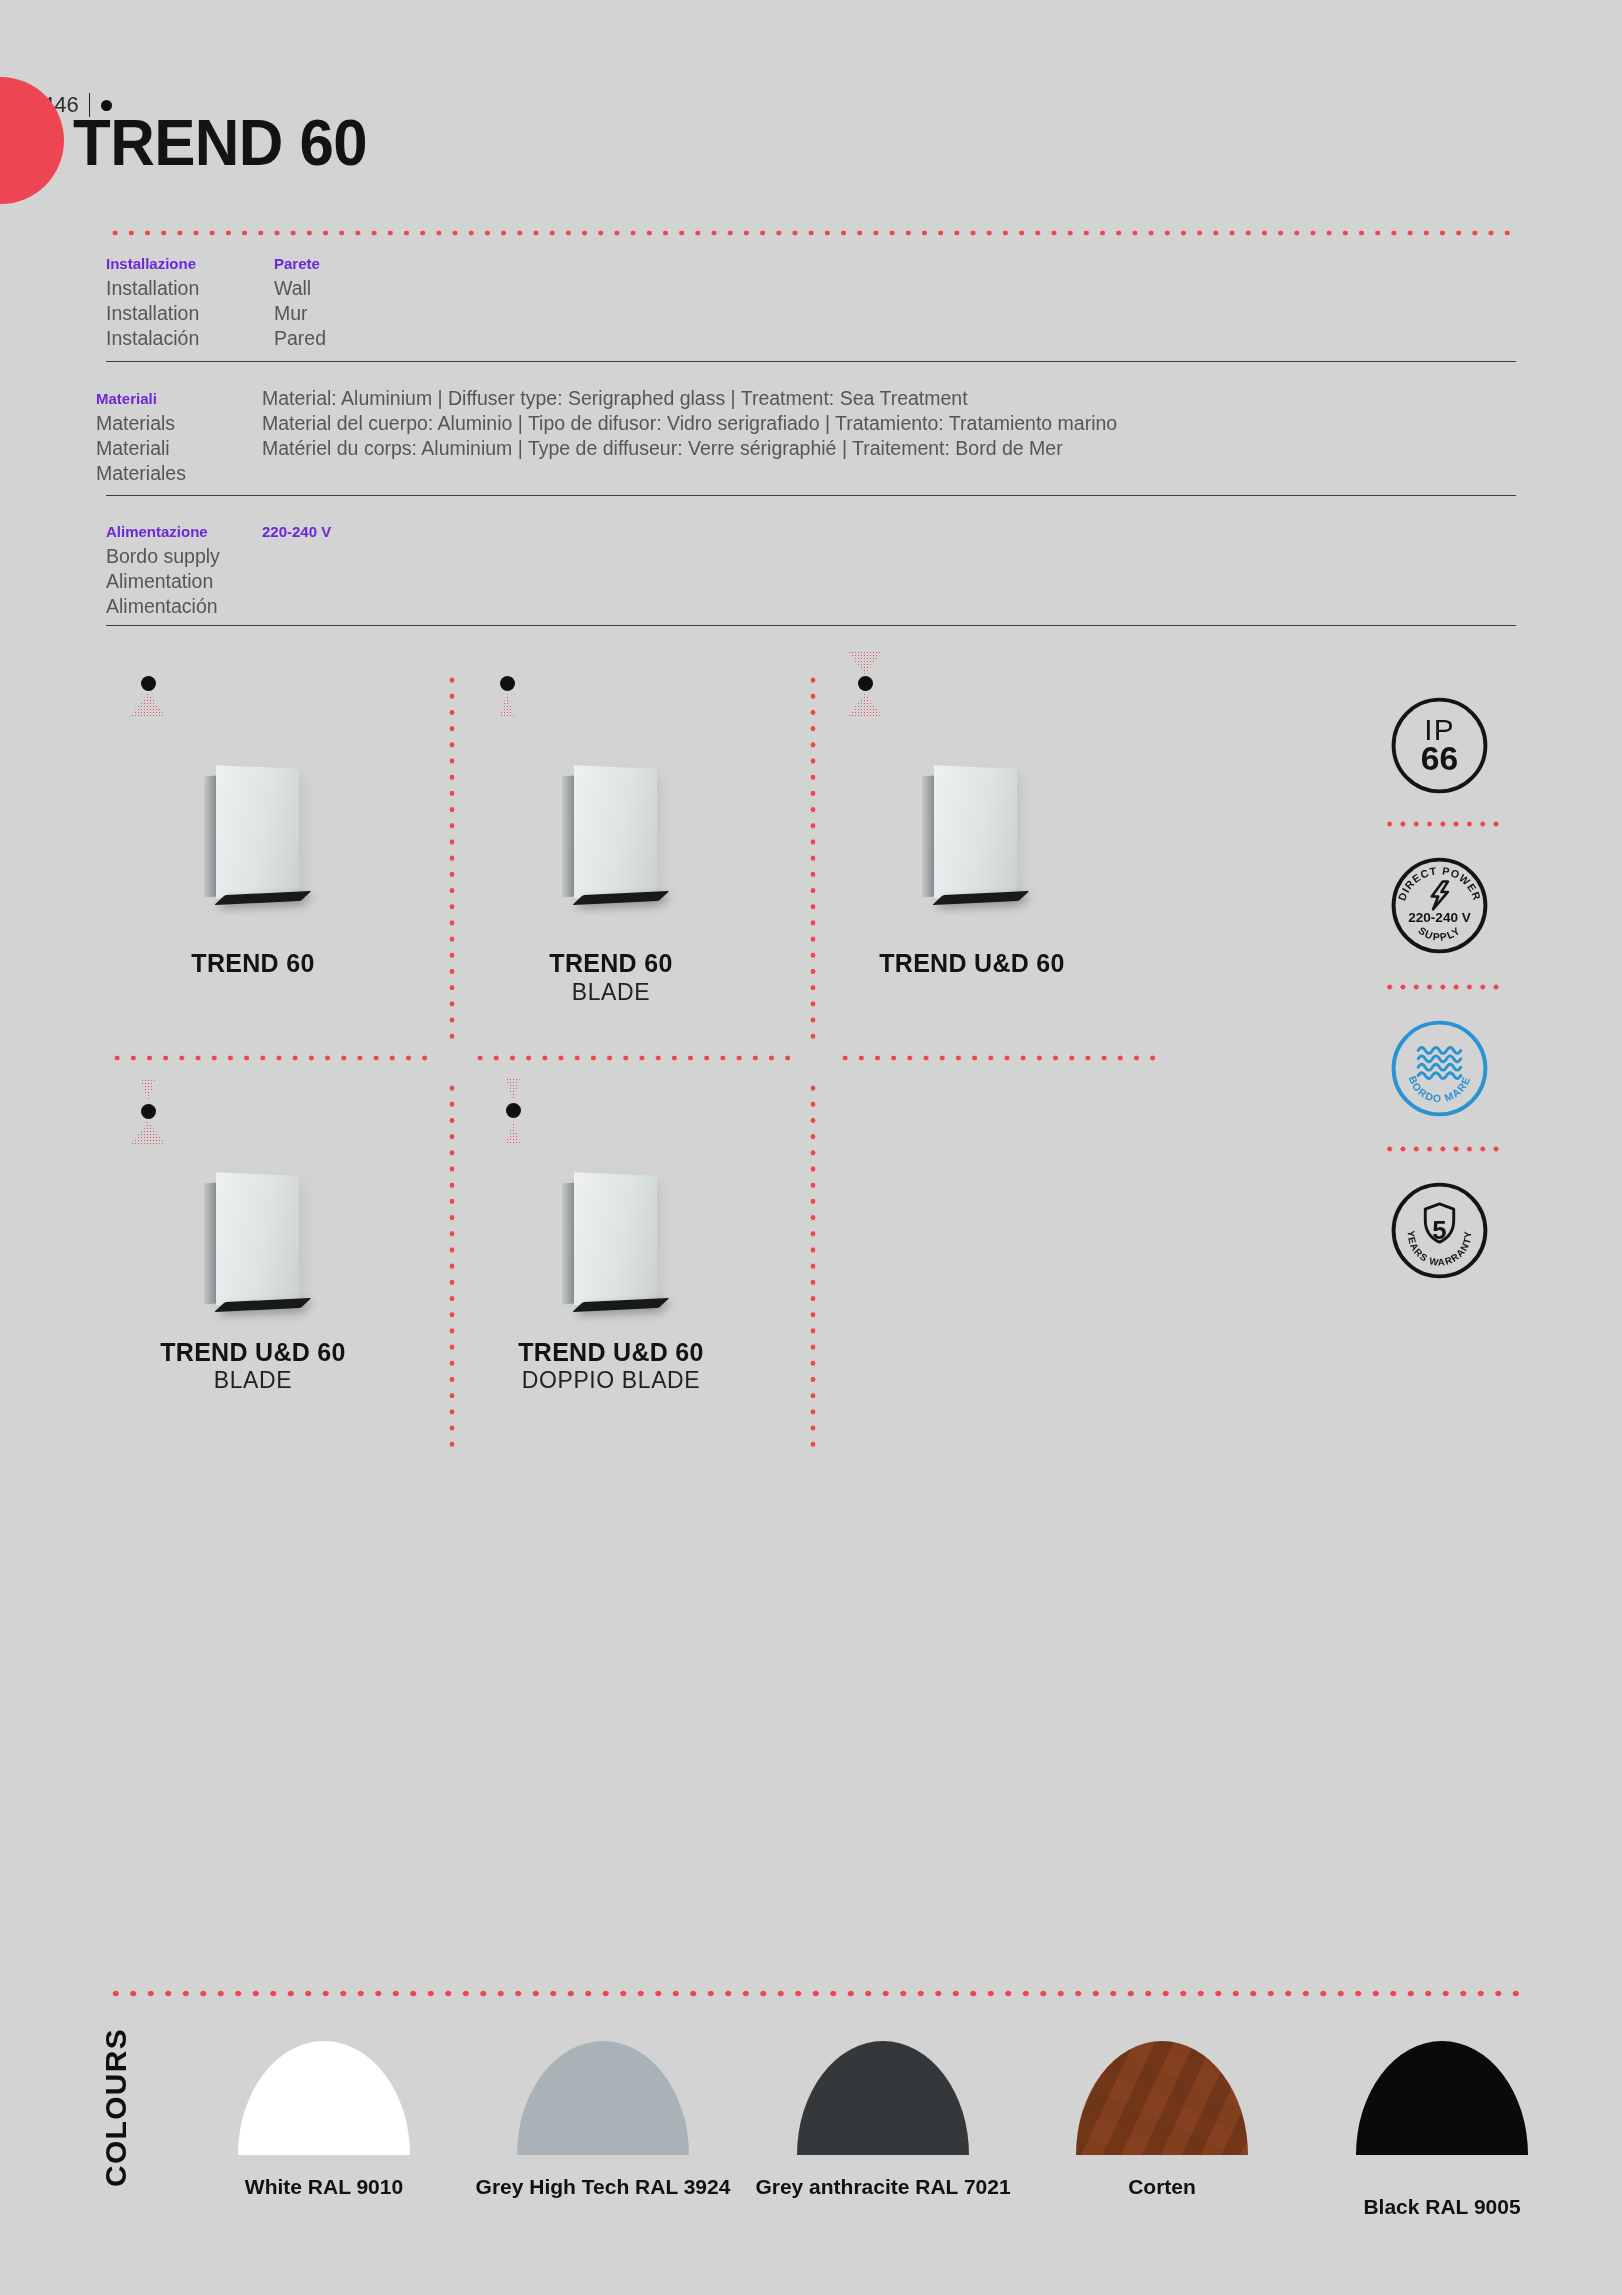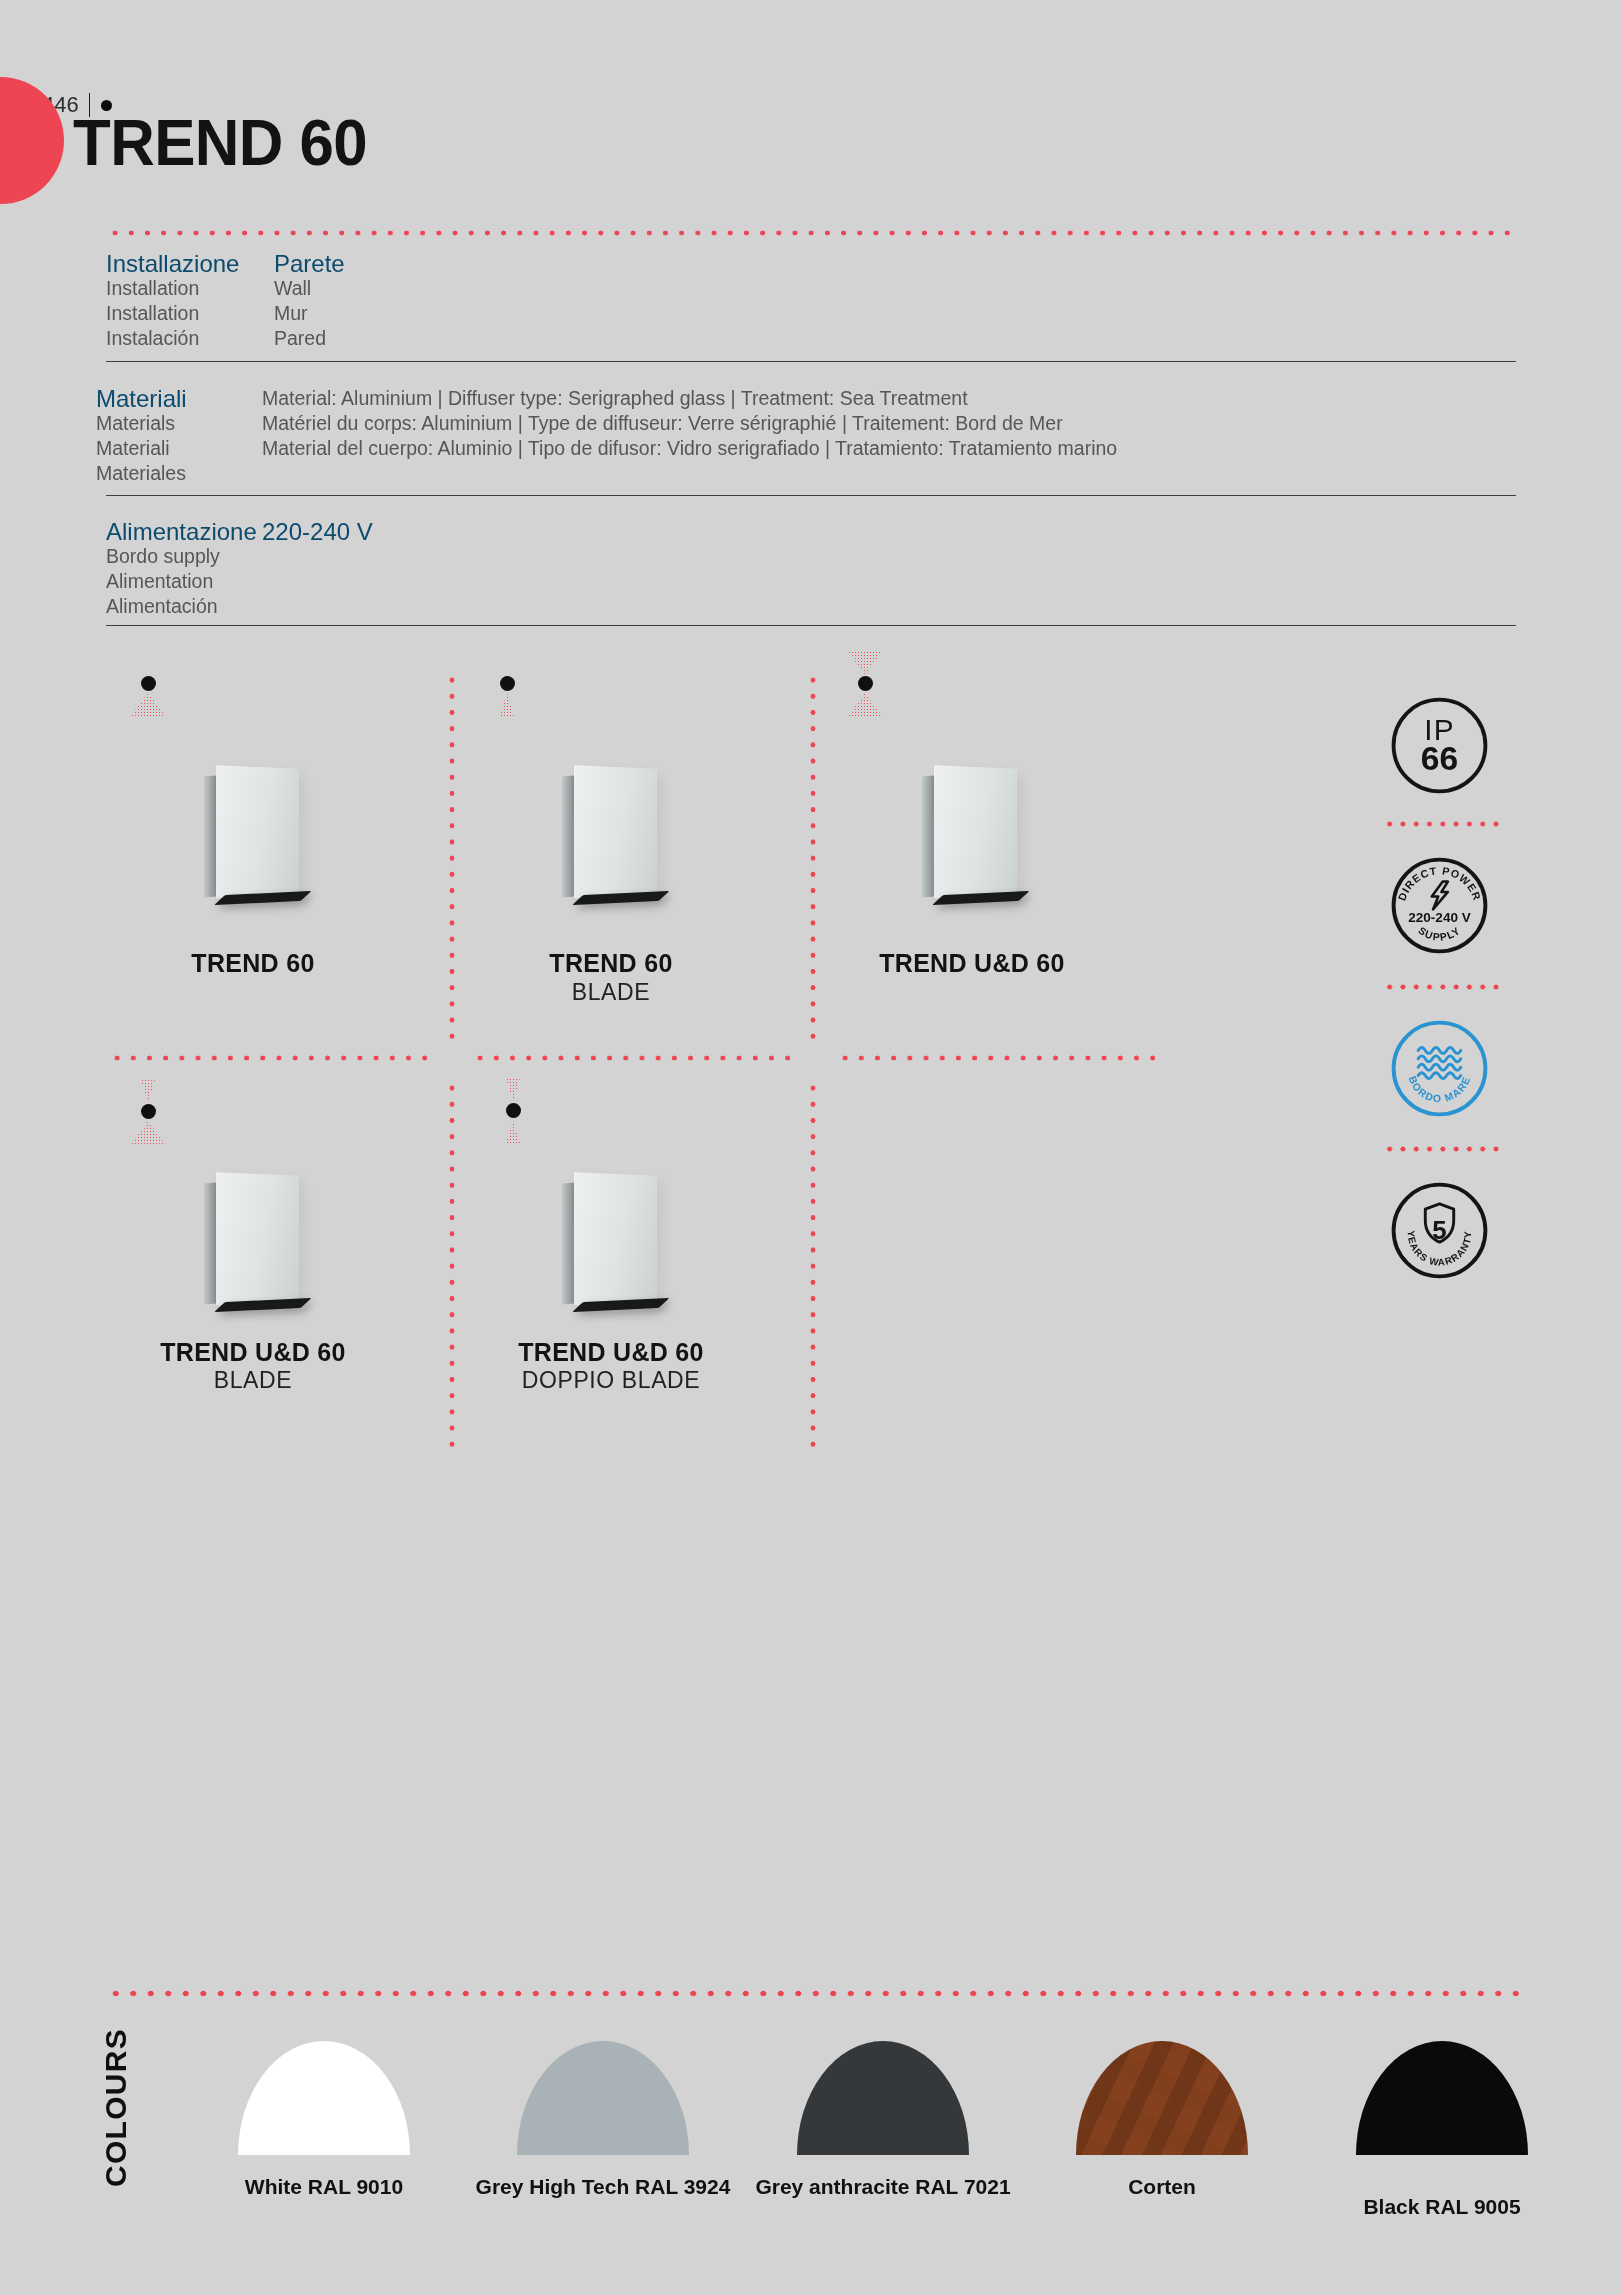"Installazione" .spec-label .b,.spec-val .b { color: #0c4a6e -> #6d28d9; font-size: 24px -> 15px; font-weight: 400 -> 700 }
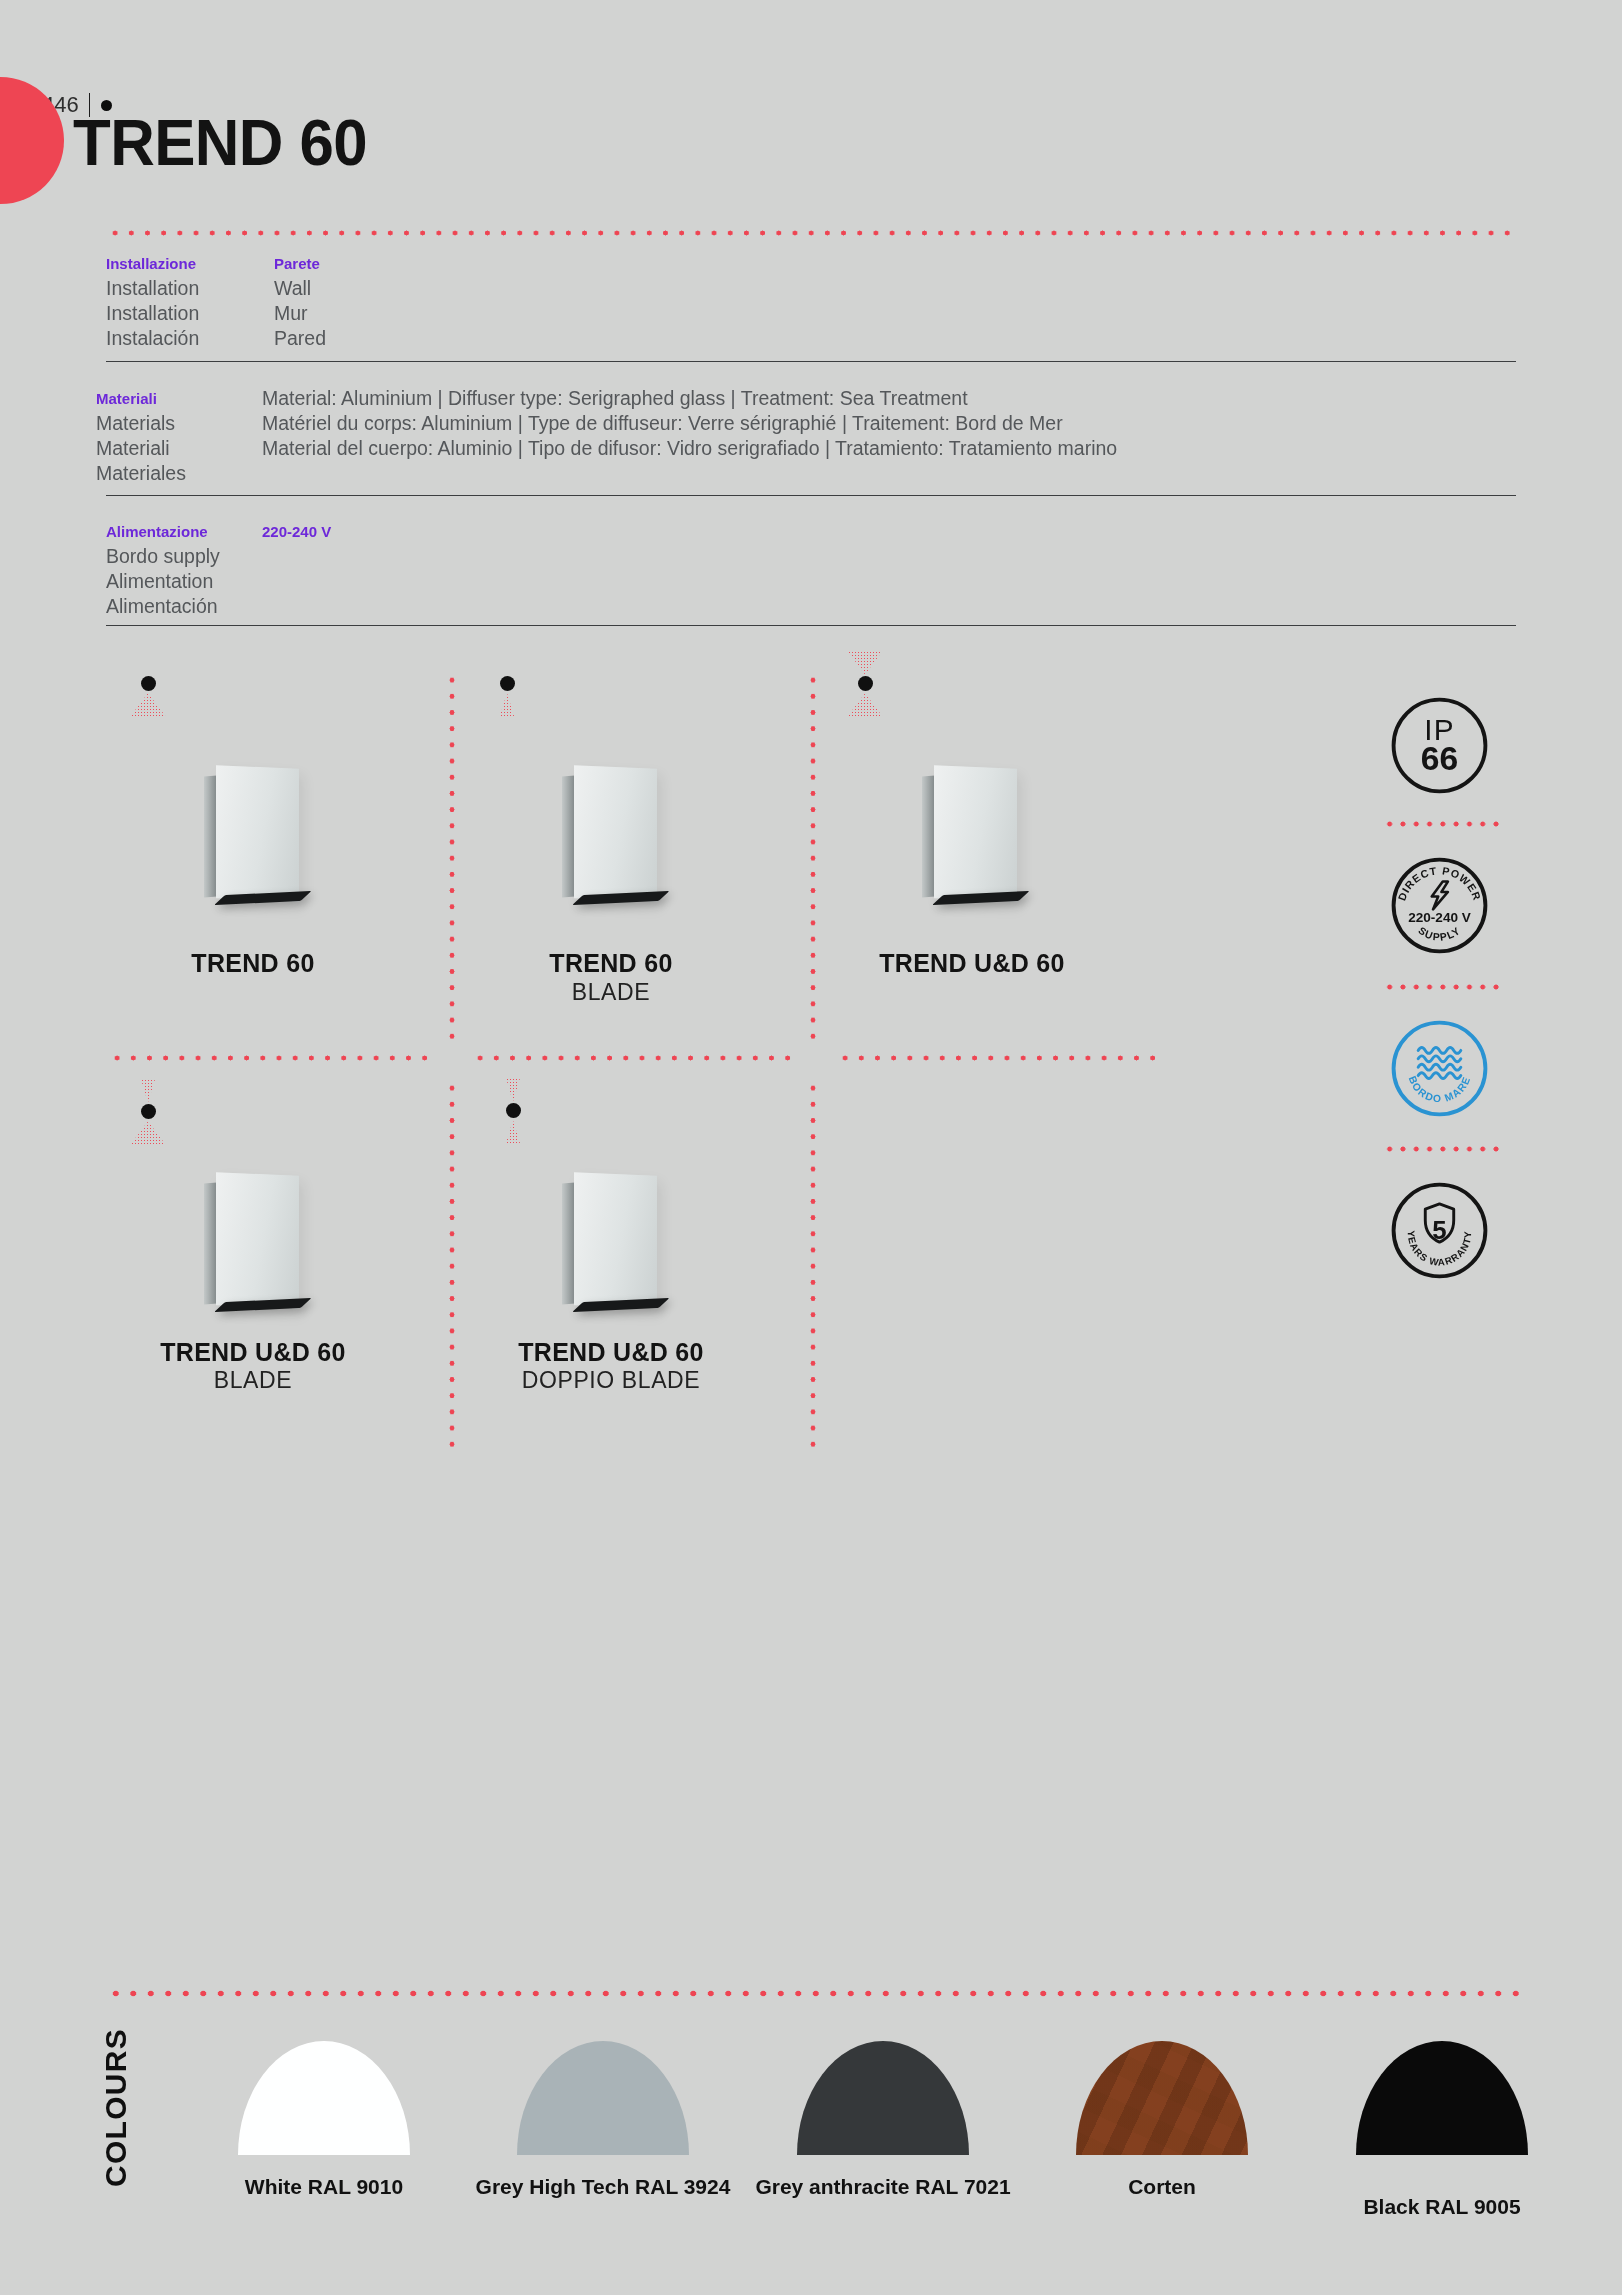"Matériel du corps: Aluminium |" span.spec-line { order: before "Material del cuerpo: Aluminio |" -> after "Material del cuerpo: Aluminio |" }
